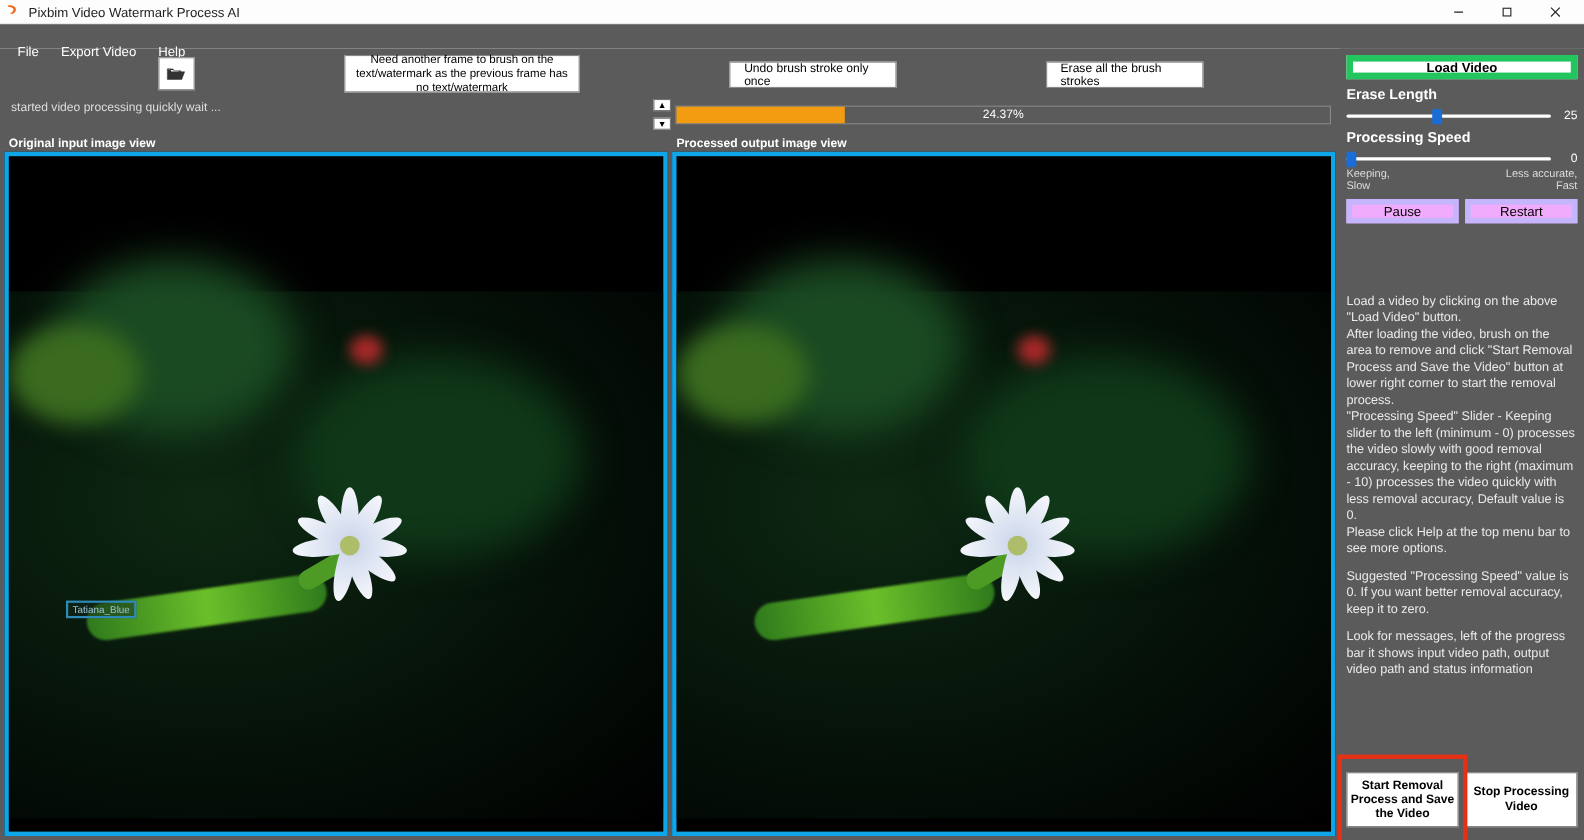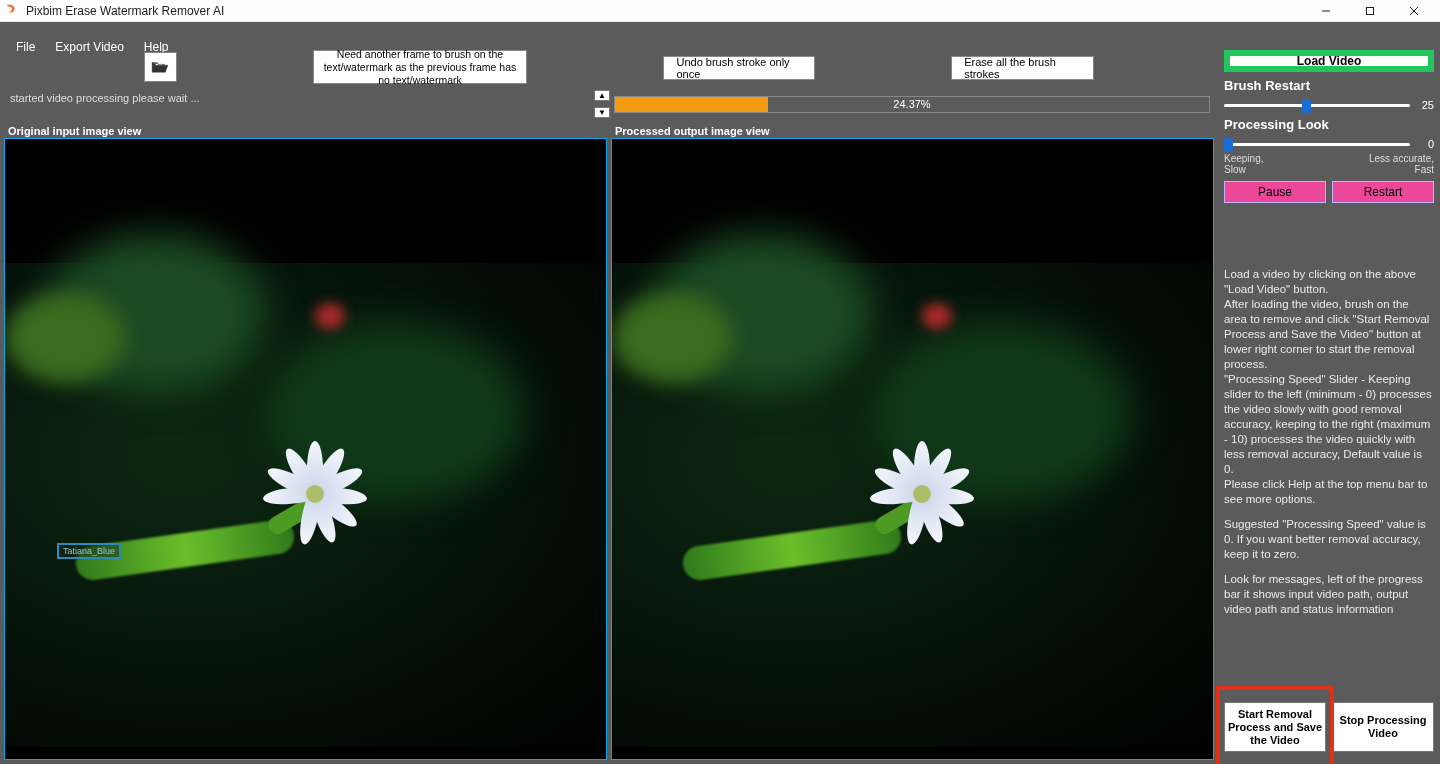"Pixbim Erase Watermark Remover AI" span.title { text: Erase Watermark Remover -> Video Watermark Process }
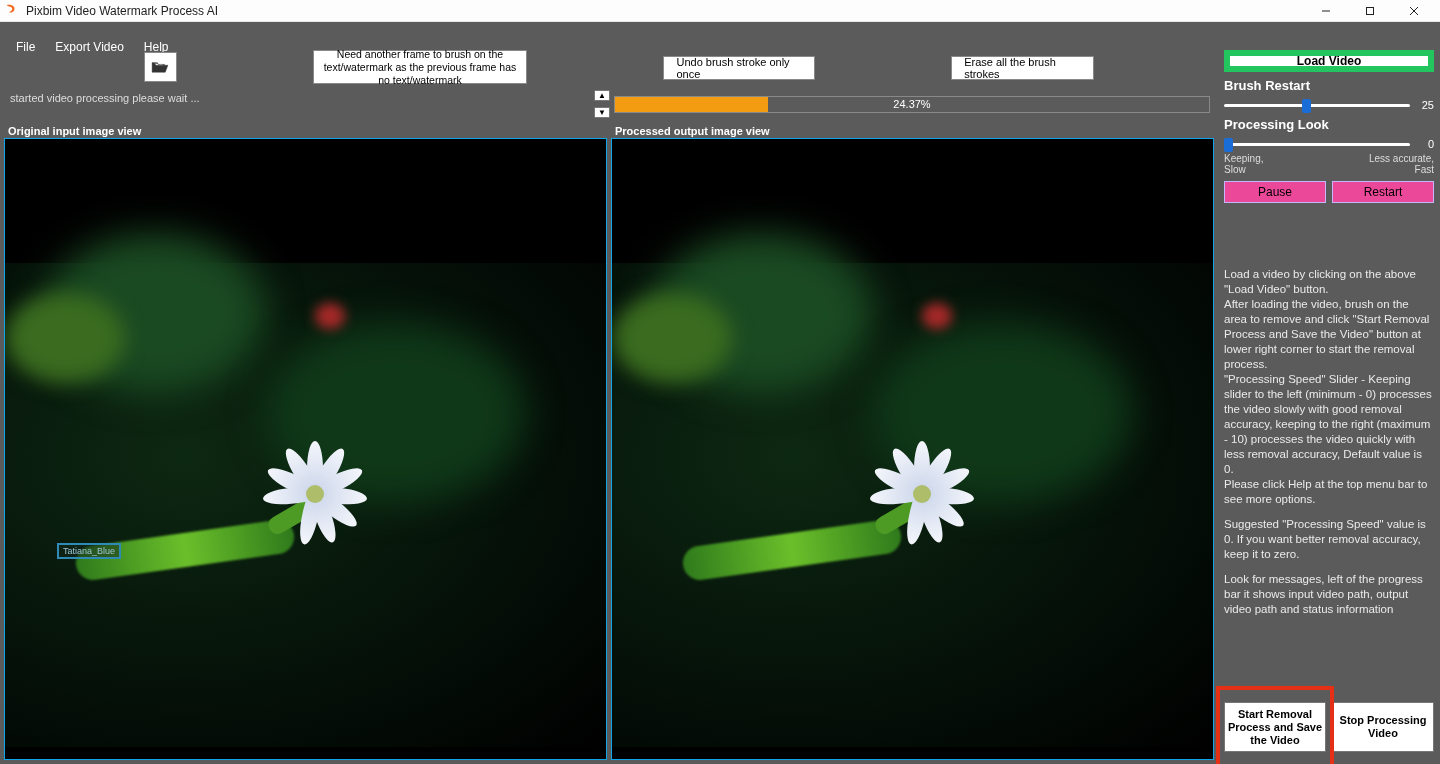"Brush Restart" div.slider-label { text: Brush Restart -> Erase Length }
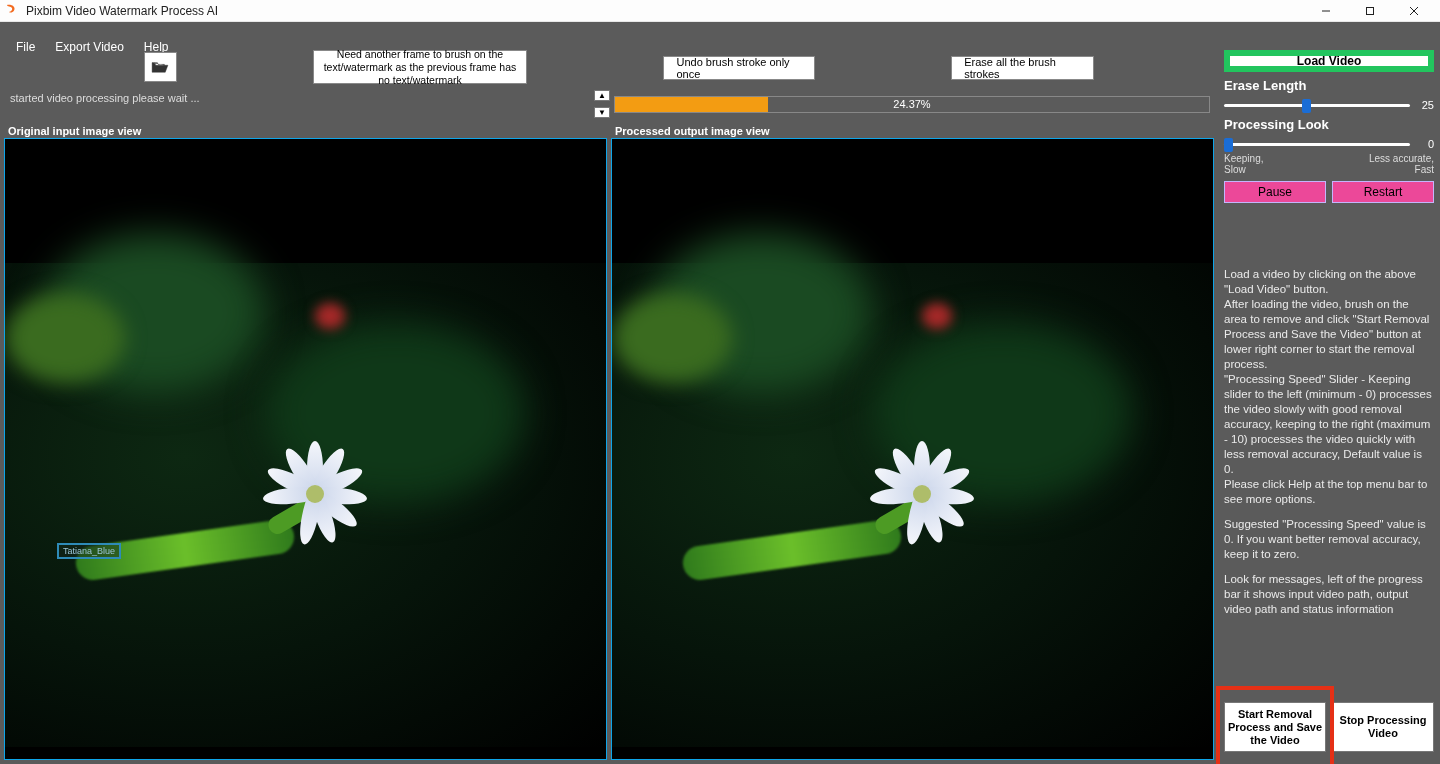"started video processing please wait" div.status-log { text: please -> quickly }
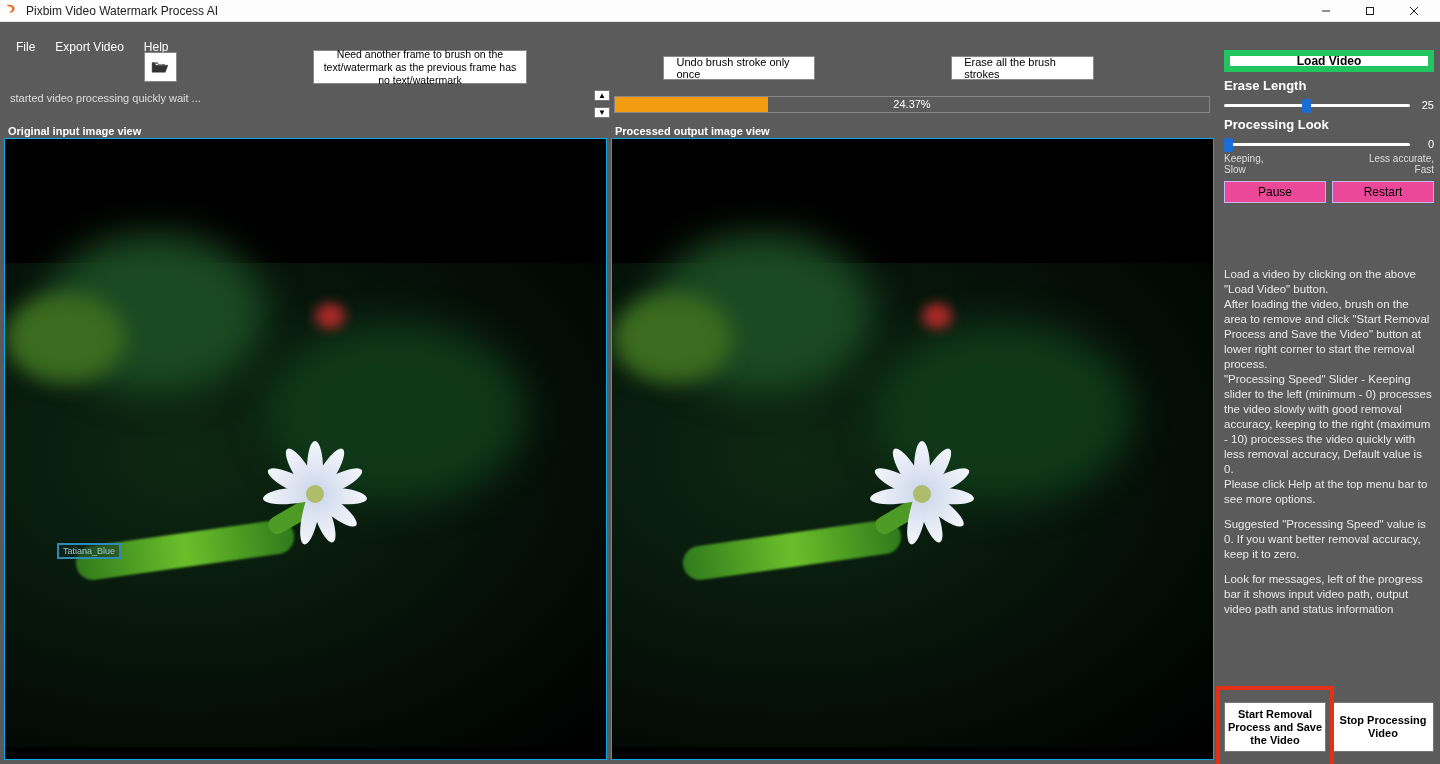"Processing Look" div.slider-label { text: Look -> Speed }
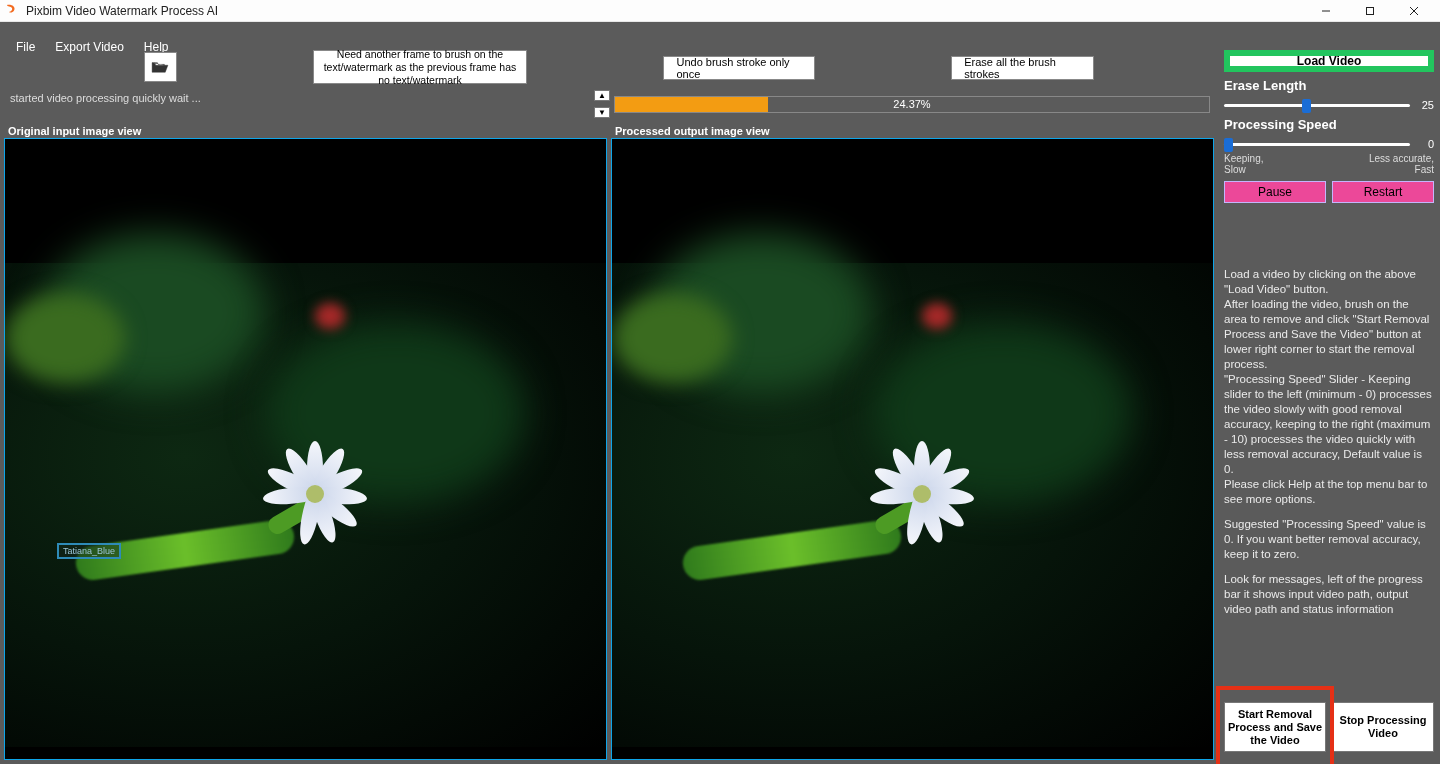"Pause" .small-btn { background: #ec4899 -> #f0abfc; border: 1px solid #c4b5fd -> 5px solid #c4b5fd }
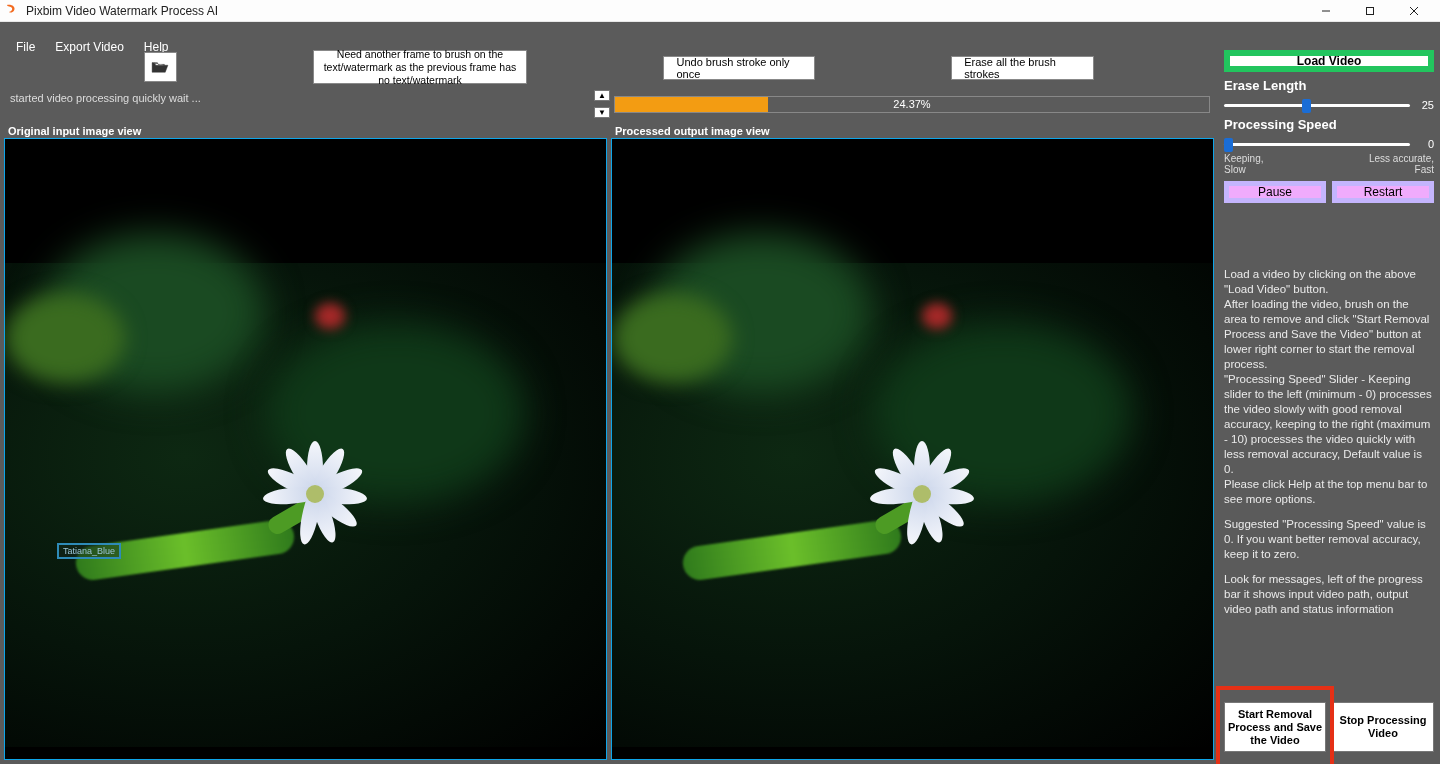"Tatiana_Blue" .view-canvas { border: 1px solid #0ea5e9 -> 4px solid #0ea5e9 }
